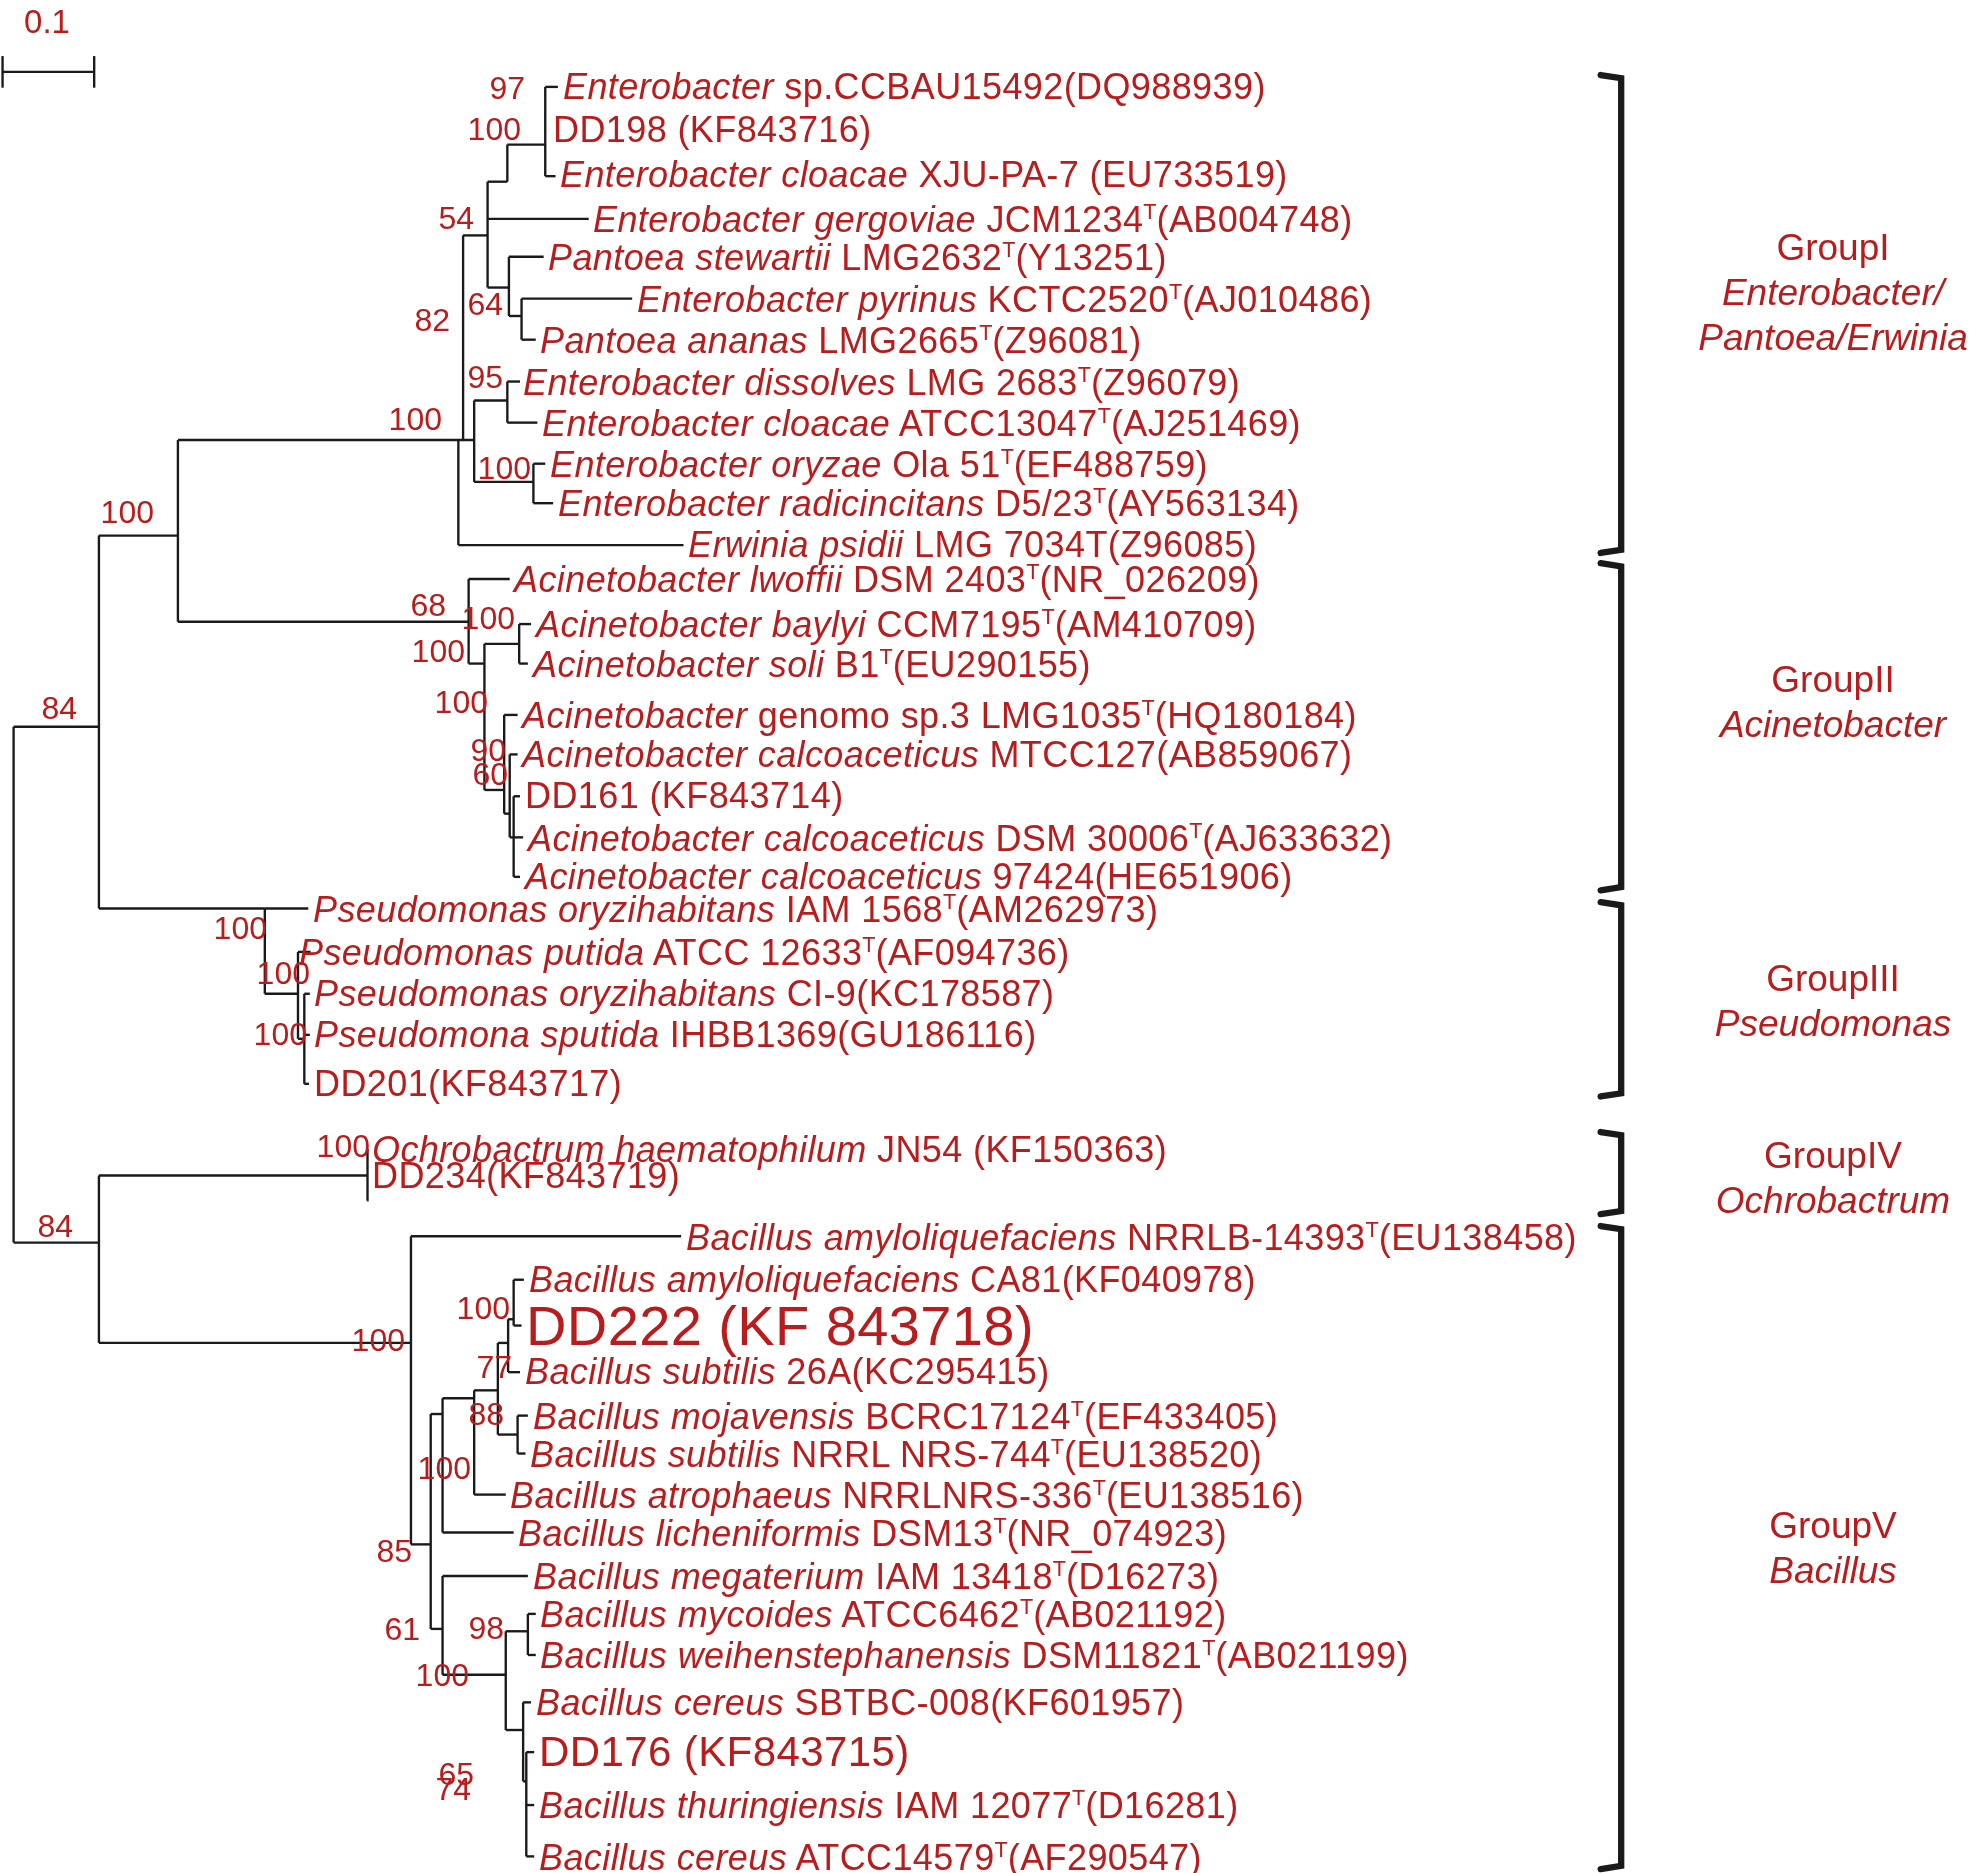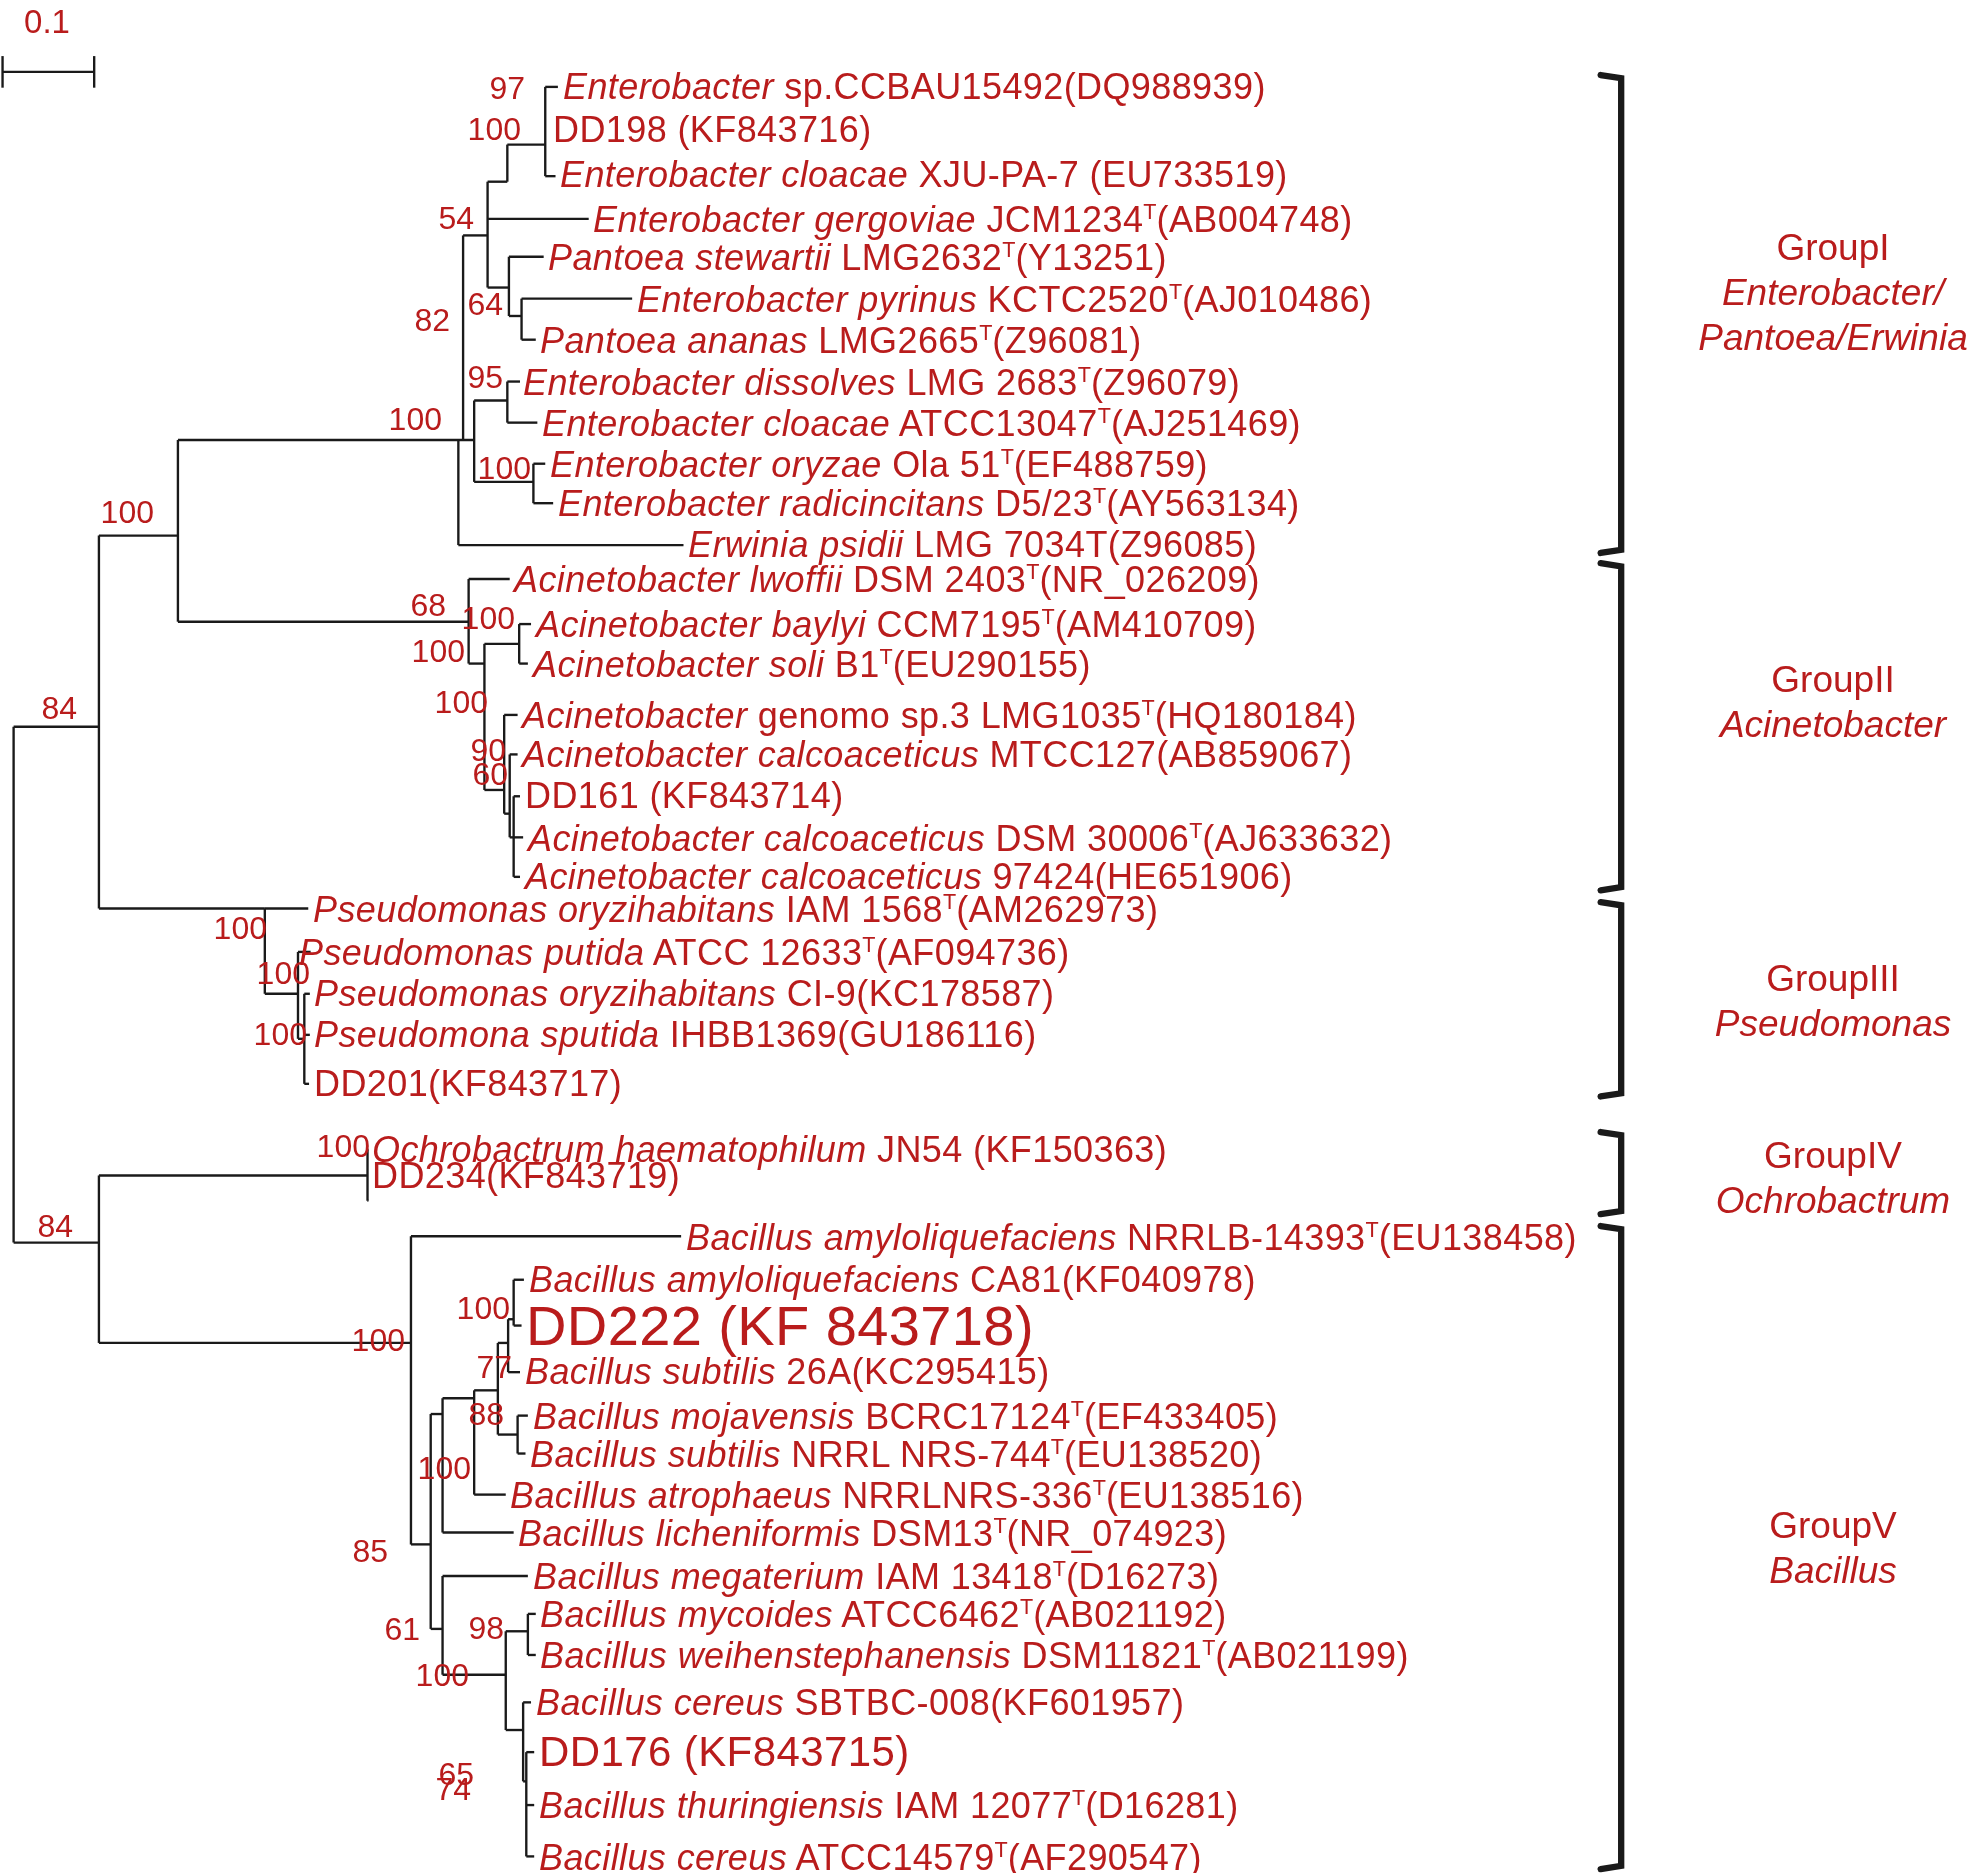"85" div.bootstrap { left: 388px -> 412px }
